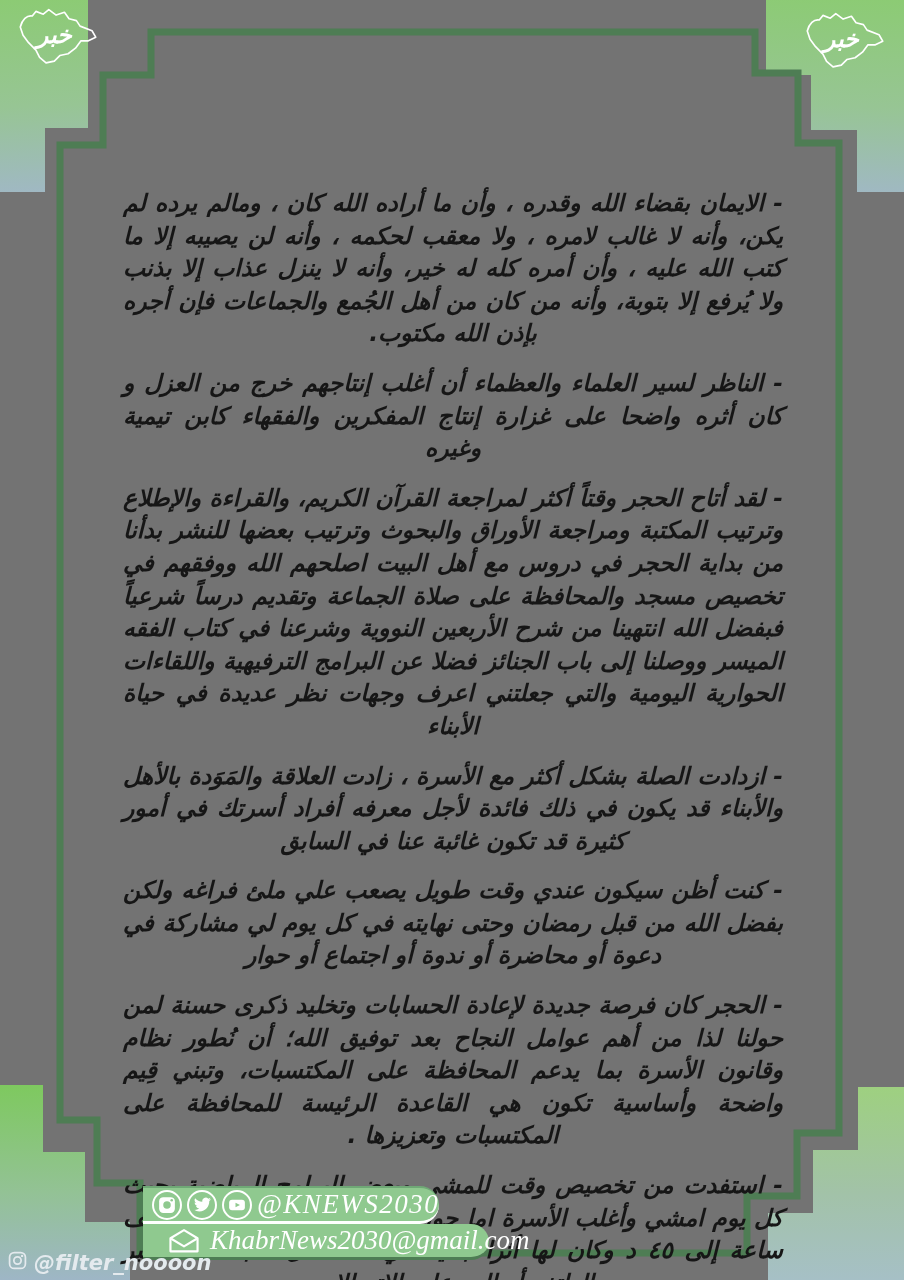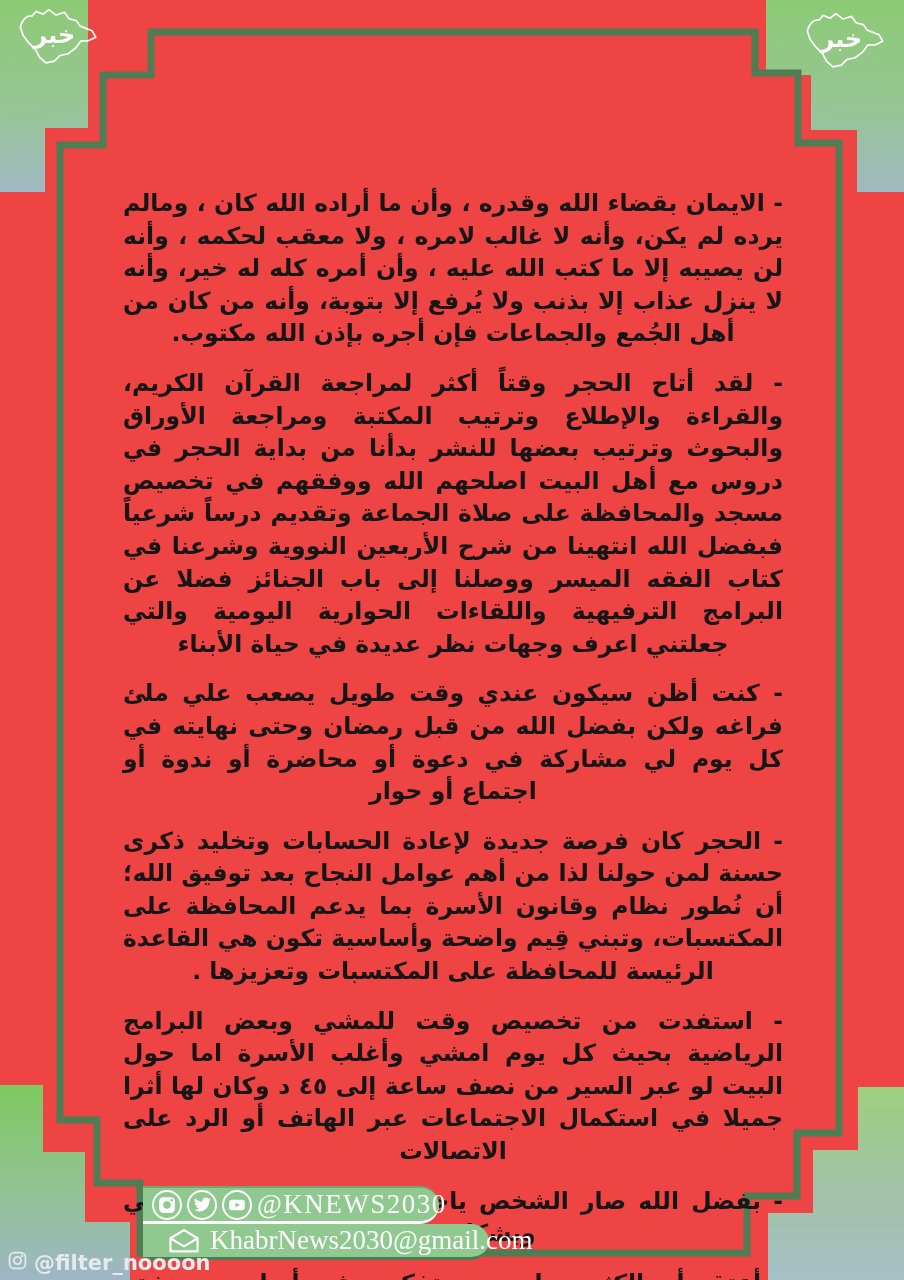"خبر" .page { background: #ef4444 -> #737373; font-style: none -> italic }
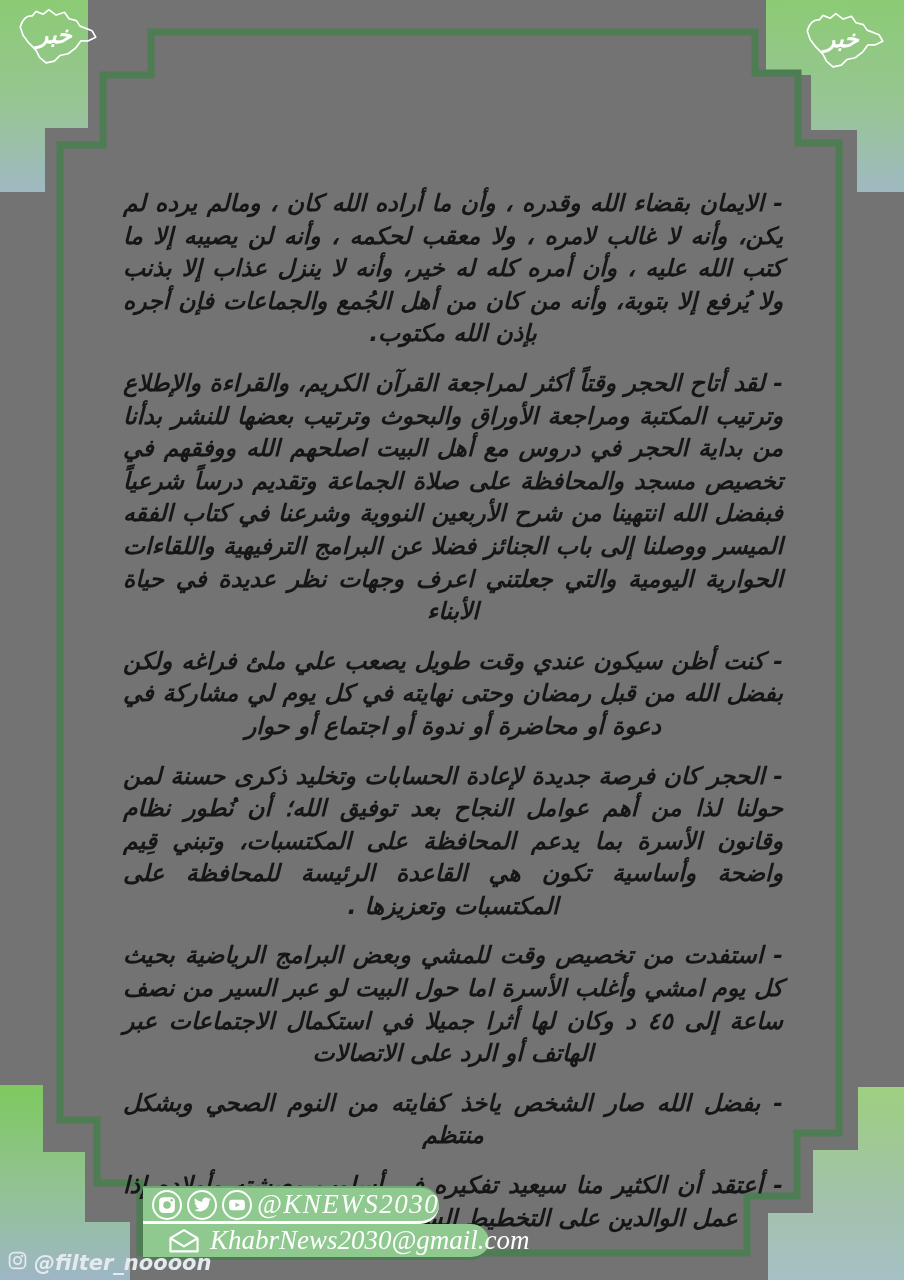"- الناظر لسير العلماء والعظماء" p { html: none -> <p>- الناظر لسير العلماء والعظماء أن أغلب إنتاجهم خرج من العزل و كان أثره واضحا على غزارة إنتاج المفكرين والفقهاء كابن تيمية وغيره</p> }
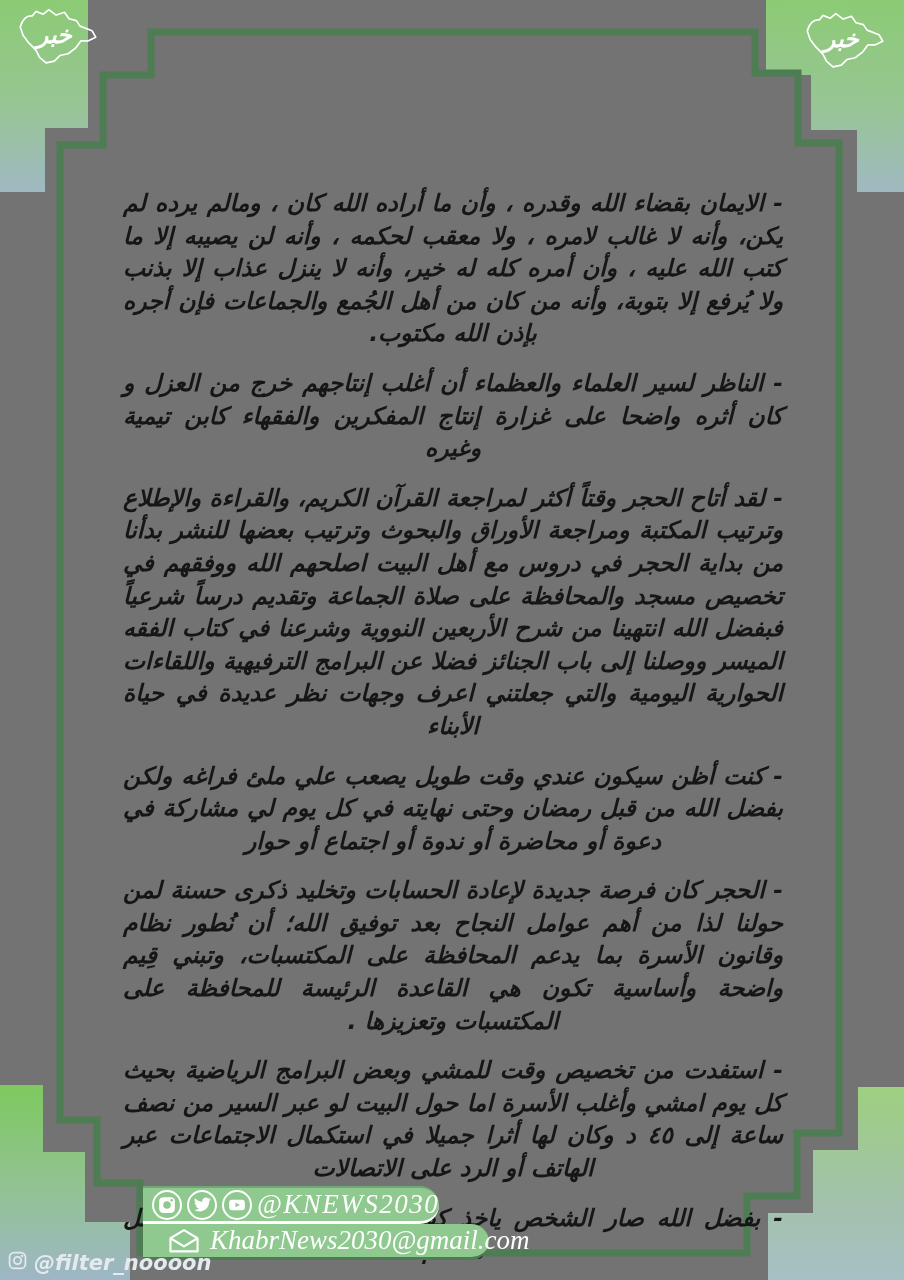"- ازدادت الصلة بشكل أكثر" p { html: none -> <p>- ازدادت الصلة بشكل أكثر مع الأسرة ، زادت العلاقة والمَوَدة بالأهل والأبناء قد يكون في ذلك فائدة لأجل معرفه أفراد أسرتك في أمور كثيرة قد تكون غائبة عنا في السابق</p> }
